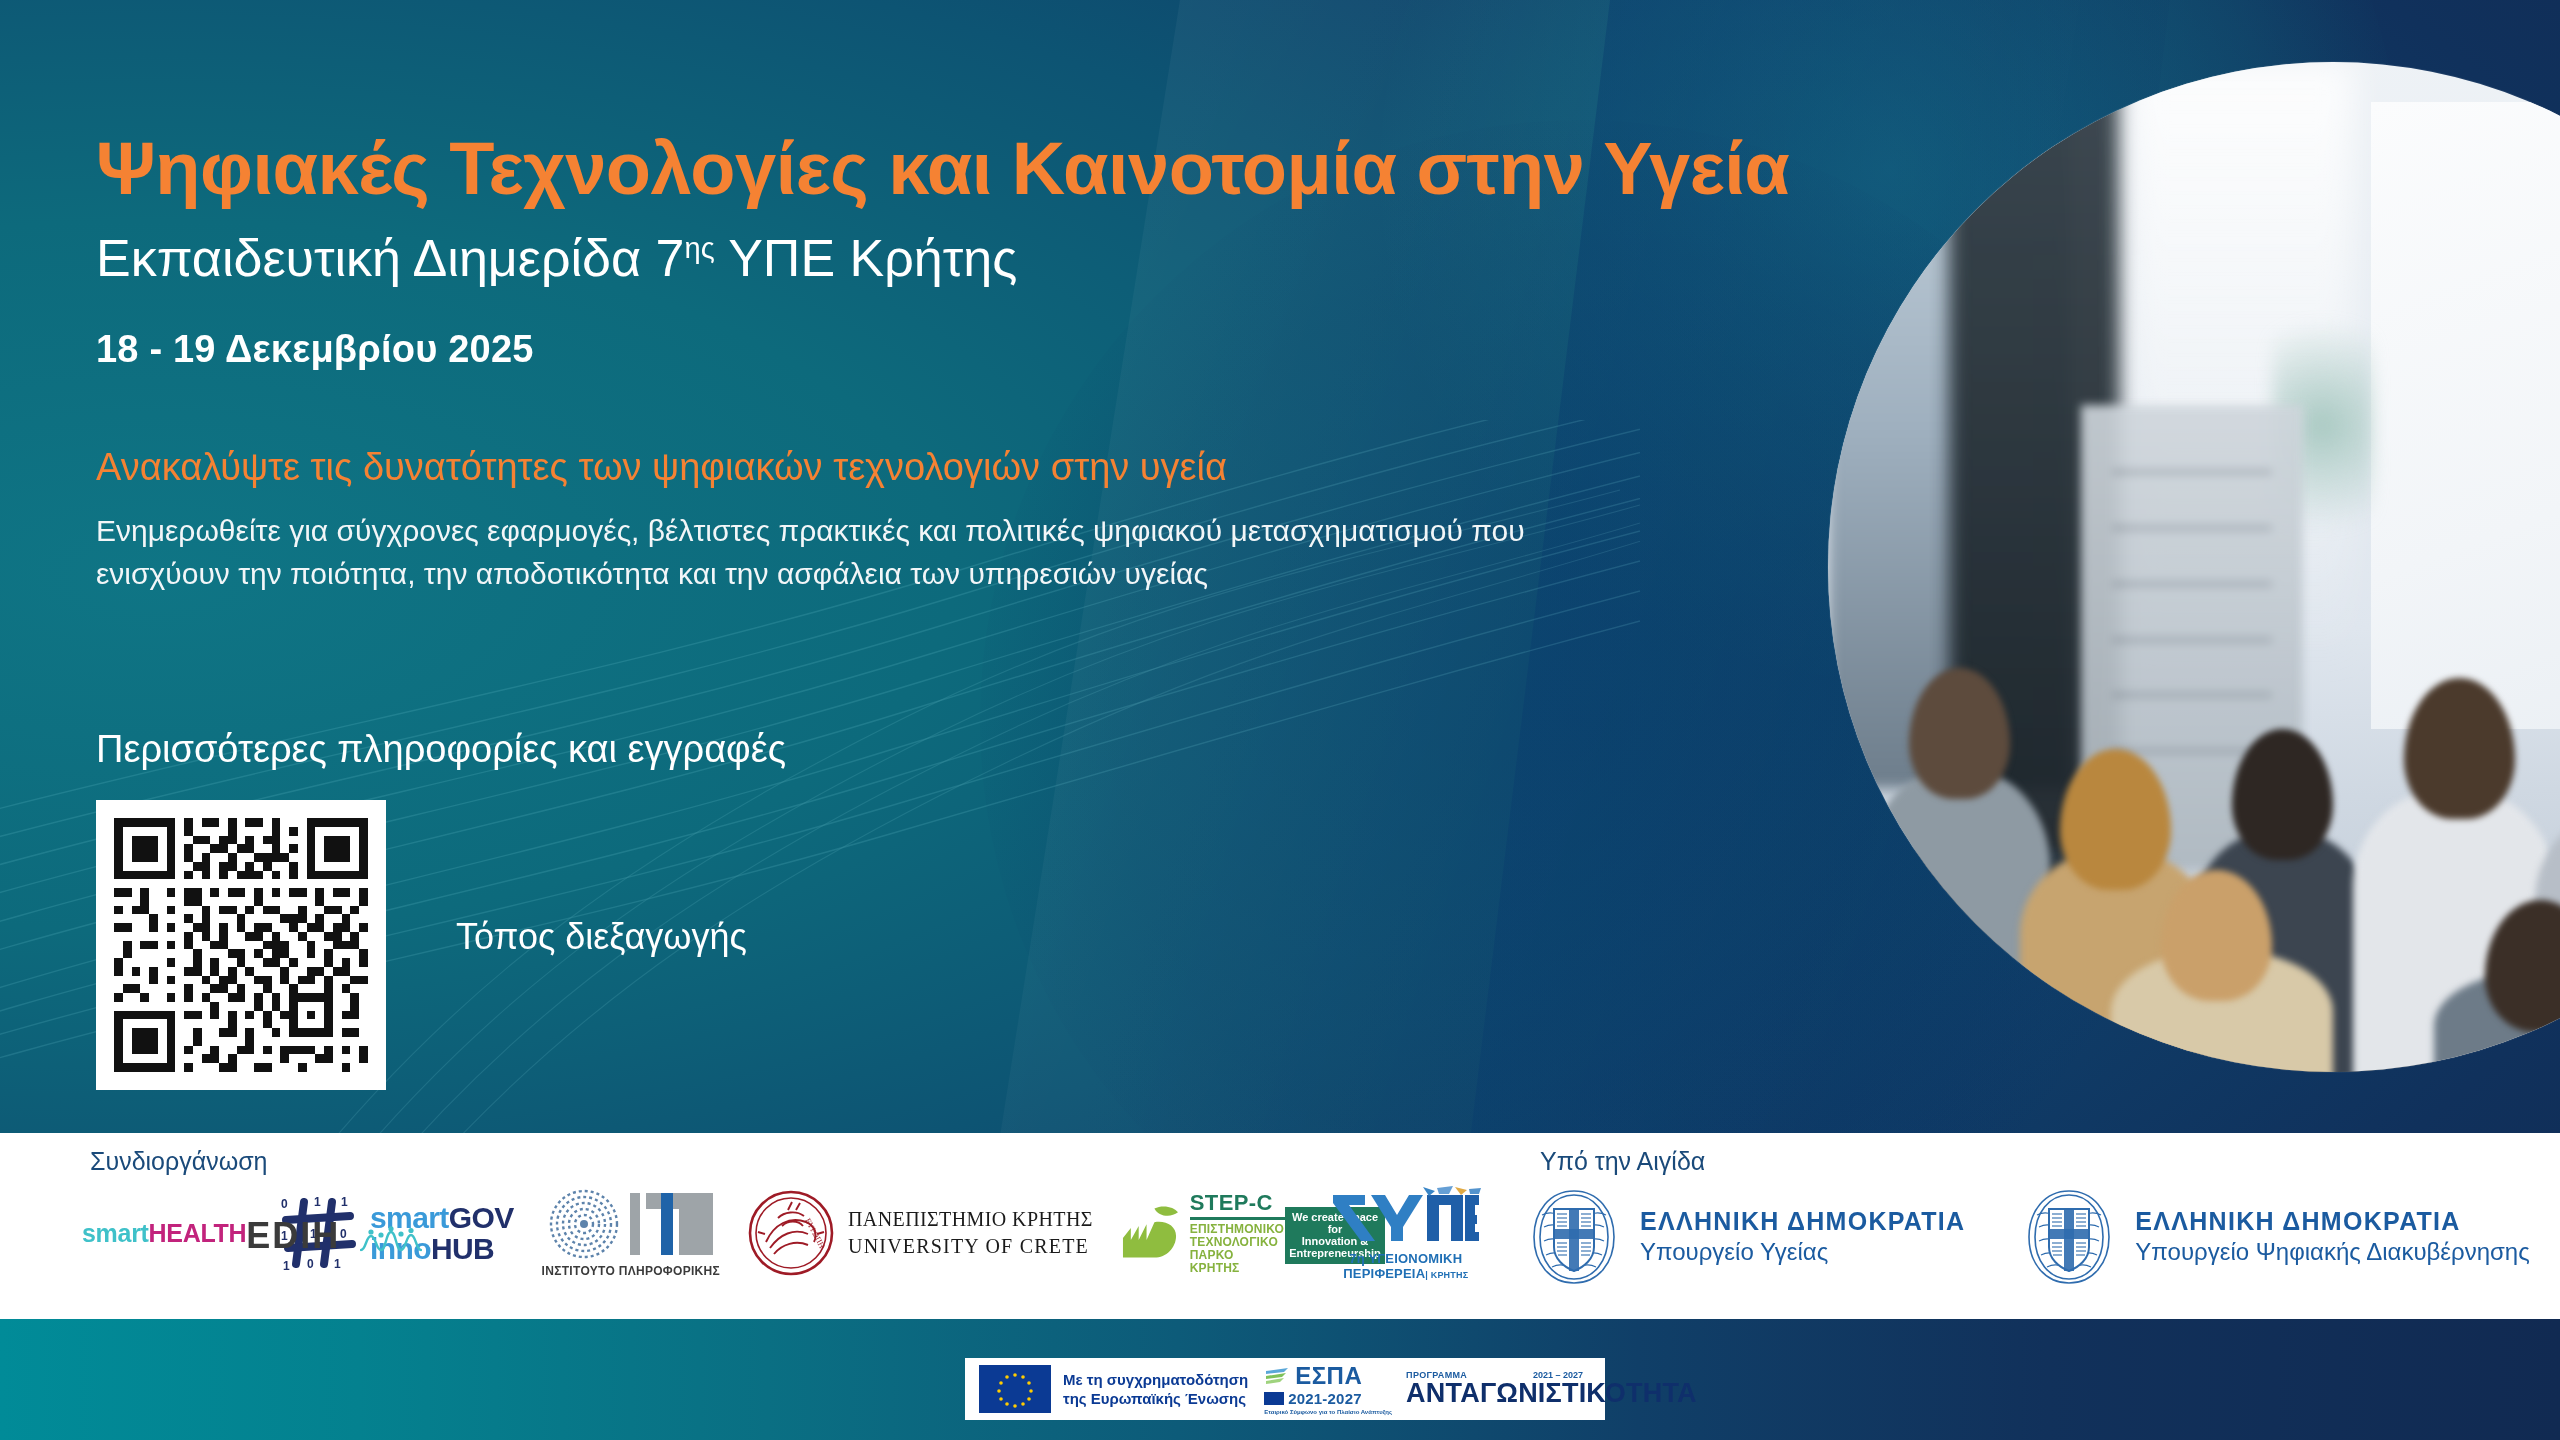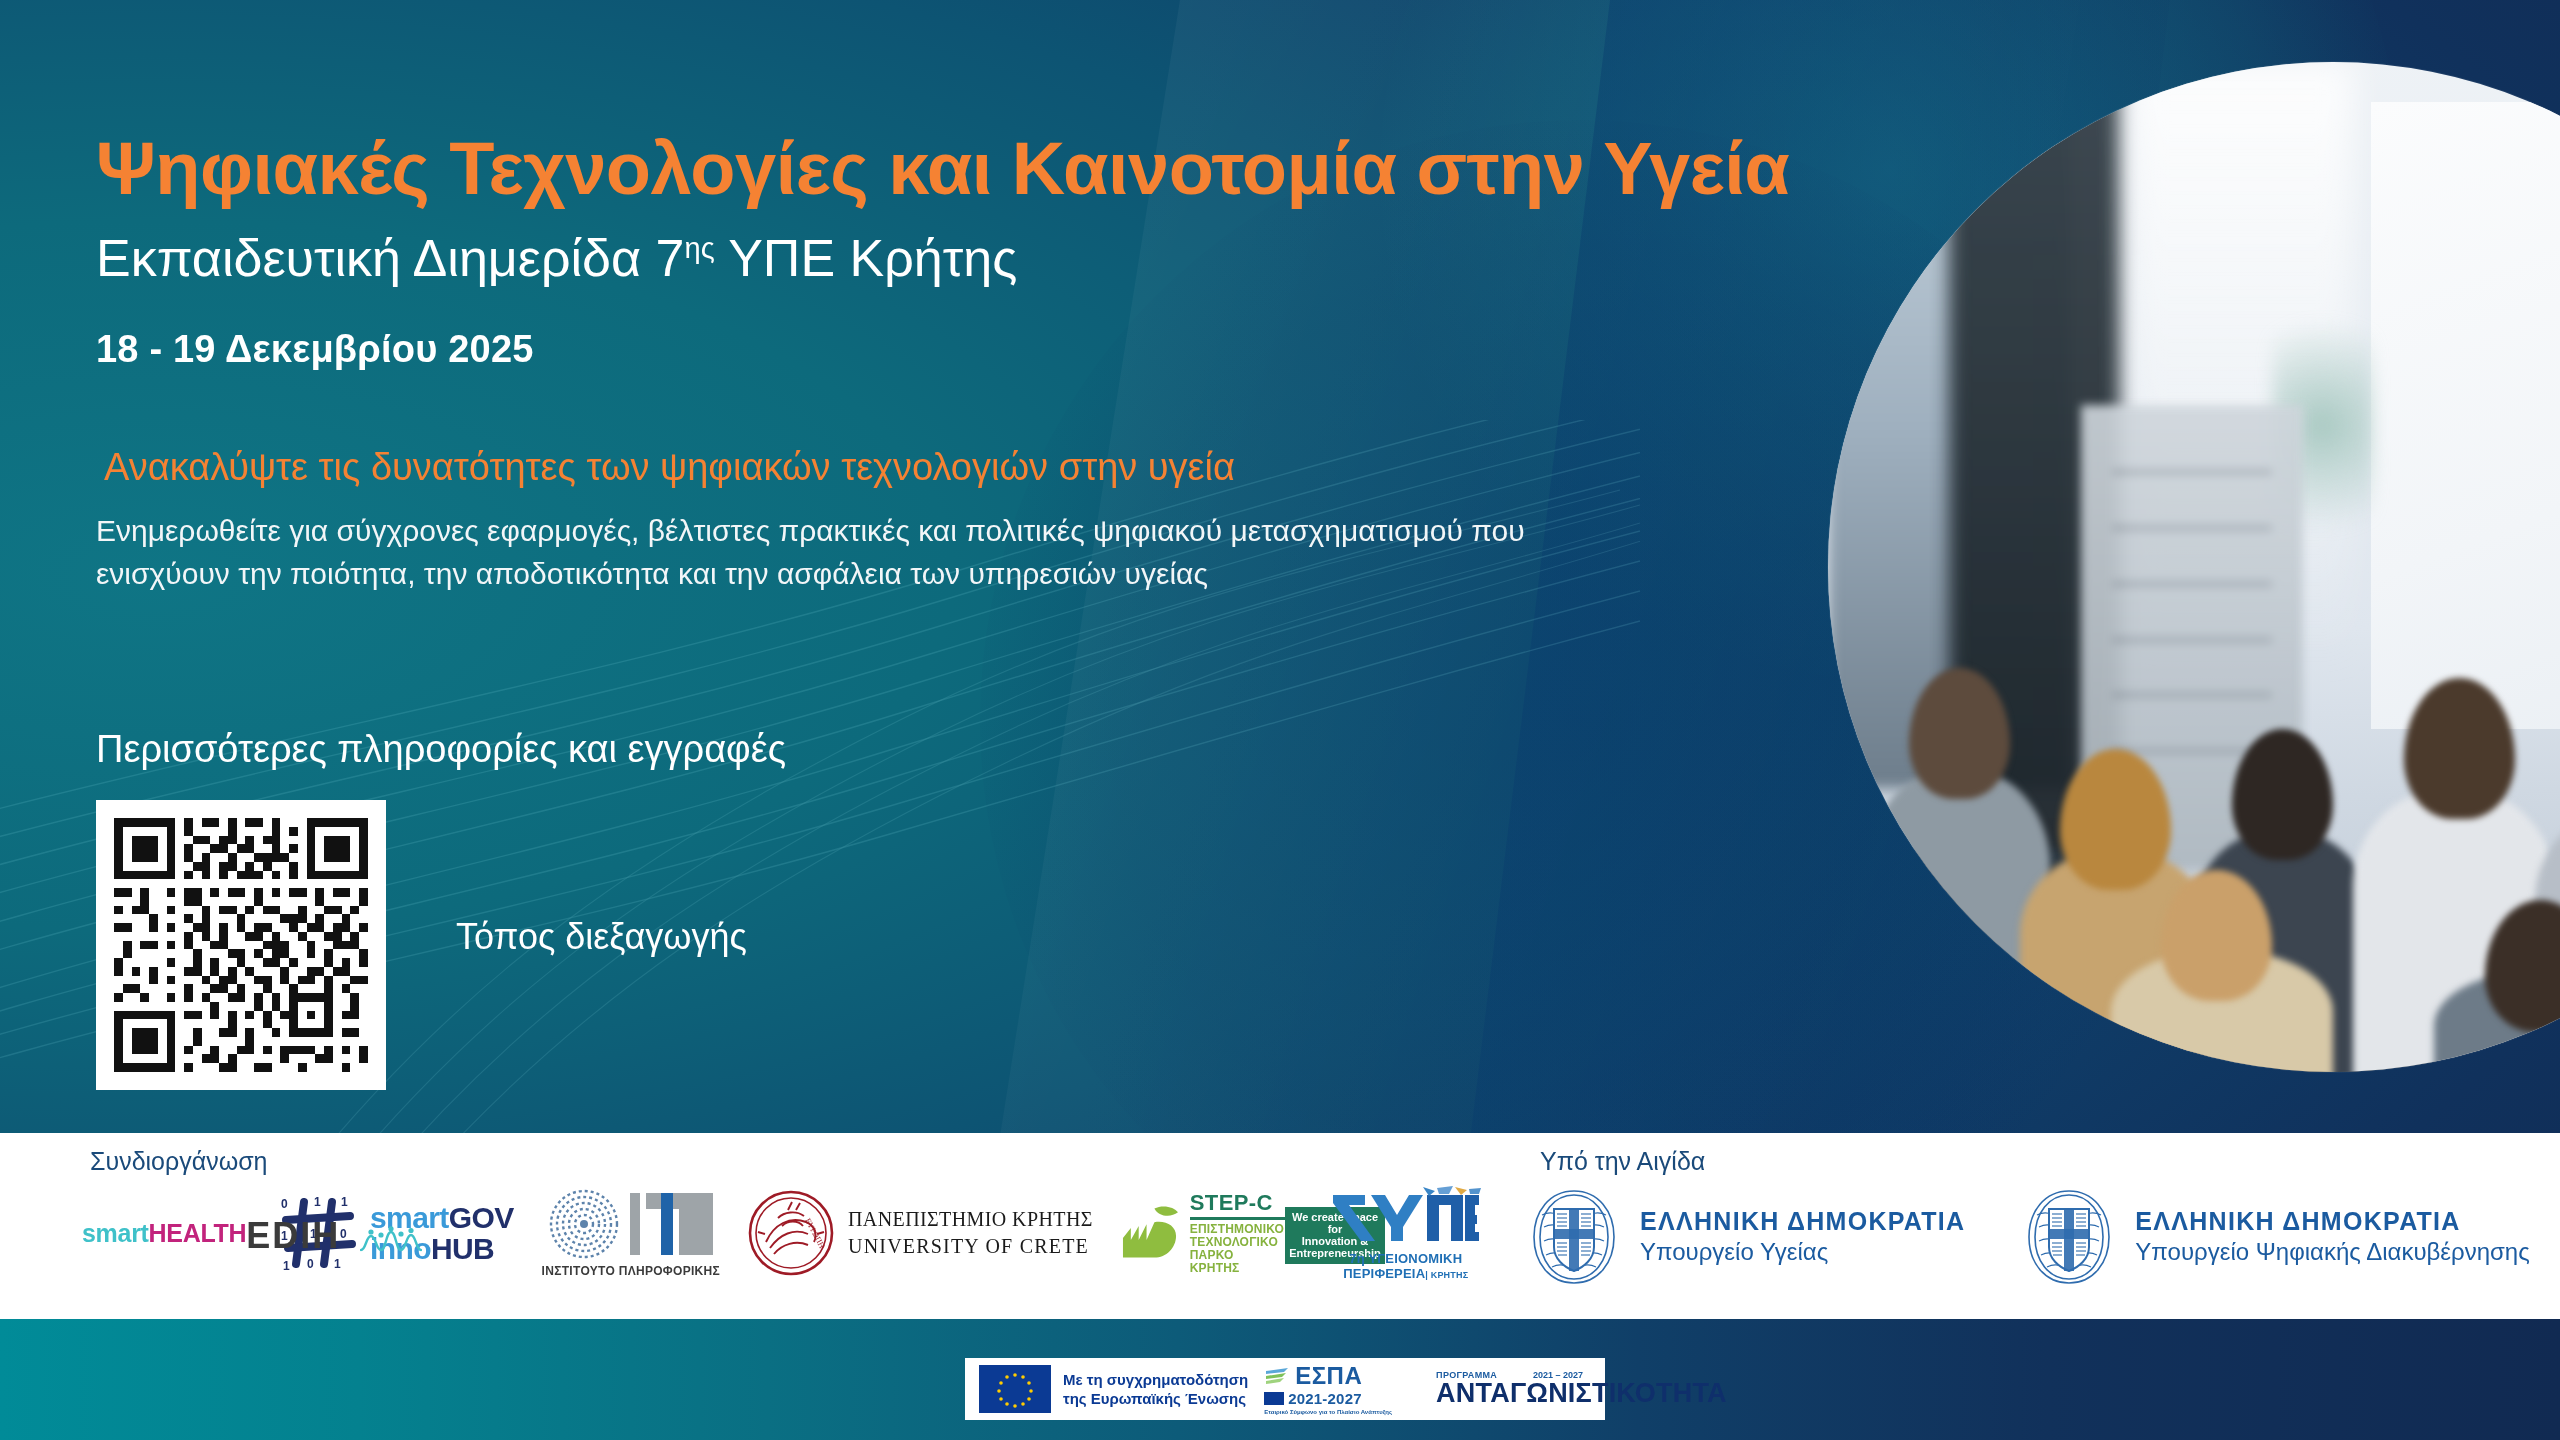"Ανακαλύψτε τις δυνατότητες των ψηφιακών" div.lead { left: 104px -> 96px }
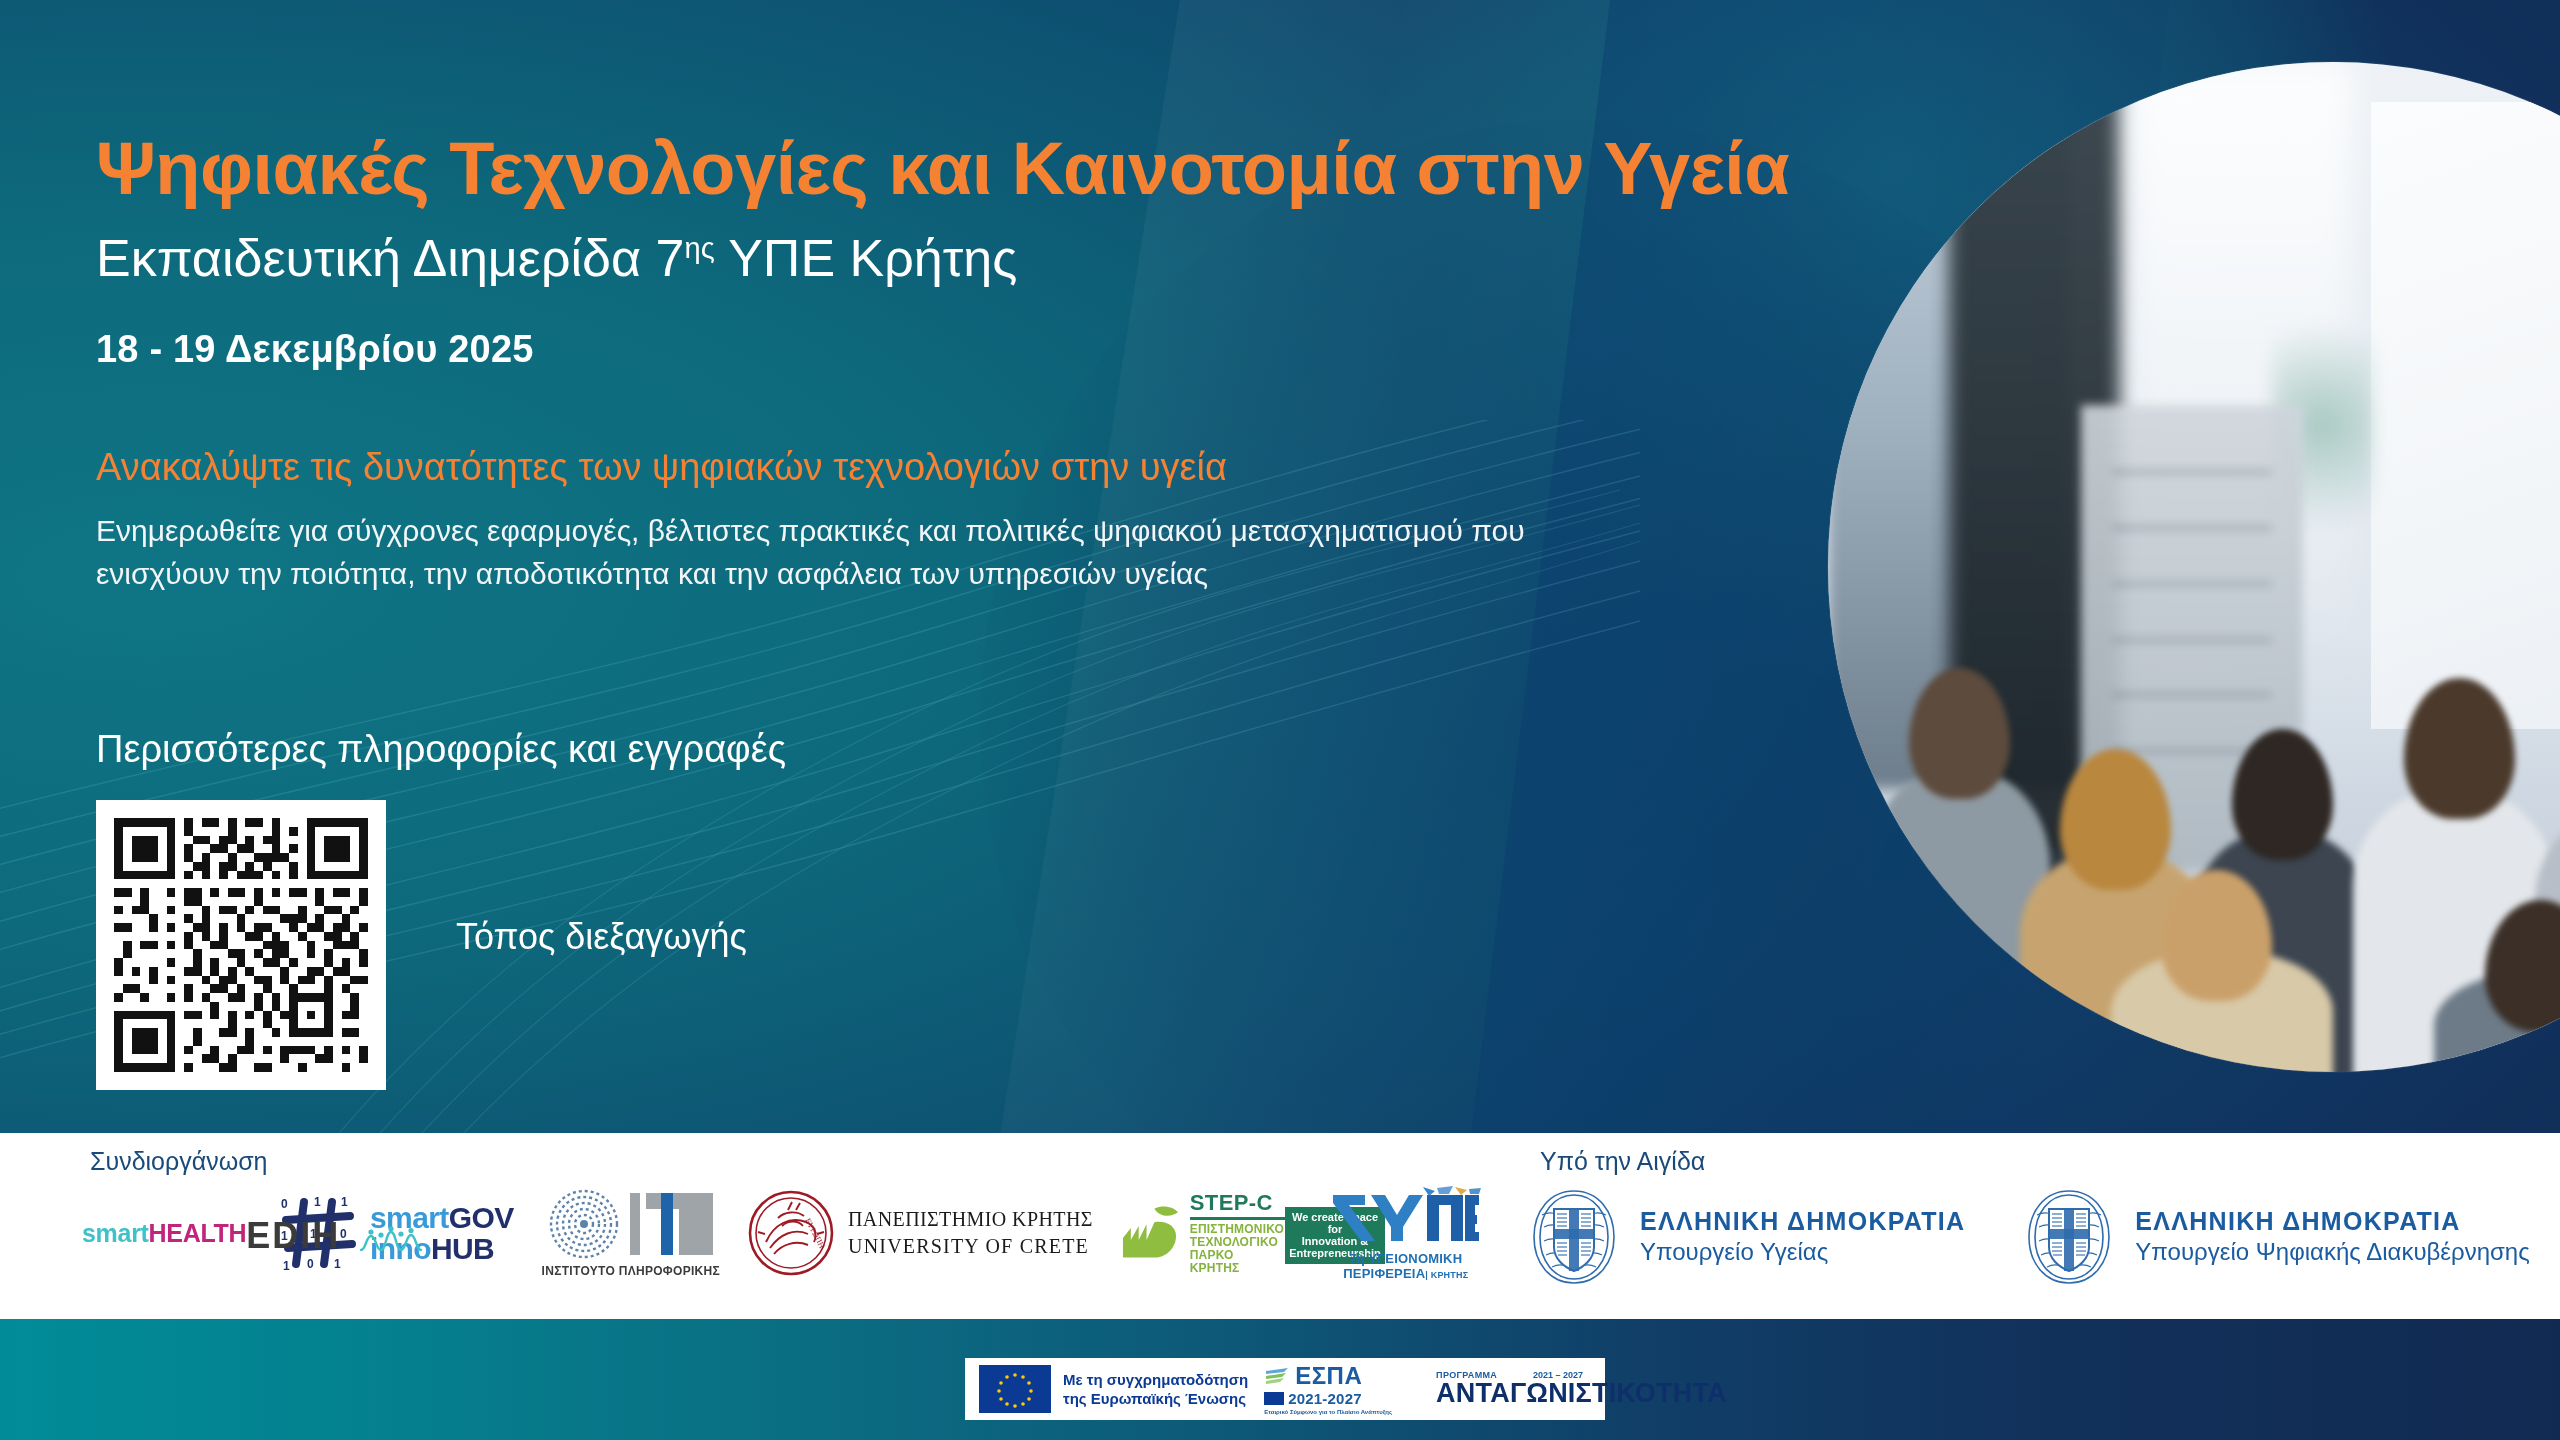"ΠΡΟΓΡΑΜΜΑ" .espa .prog { margin-left: 44px -> 14px }
